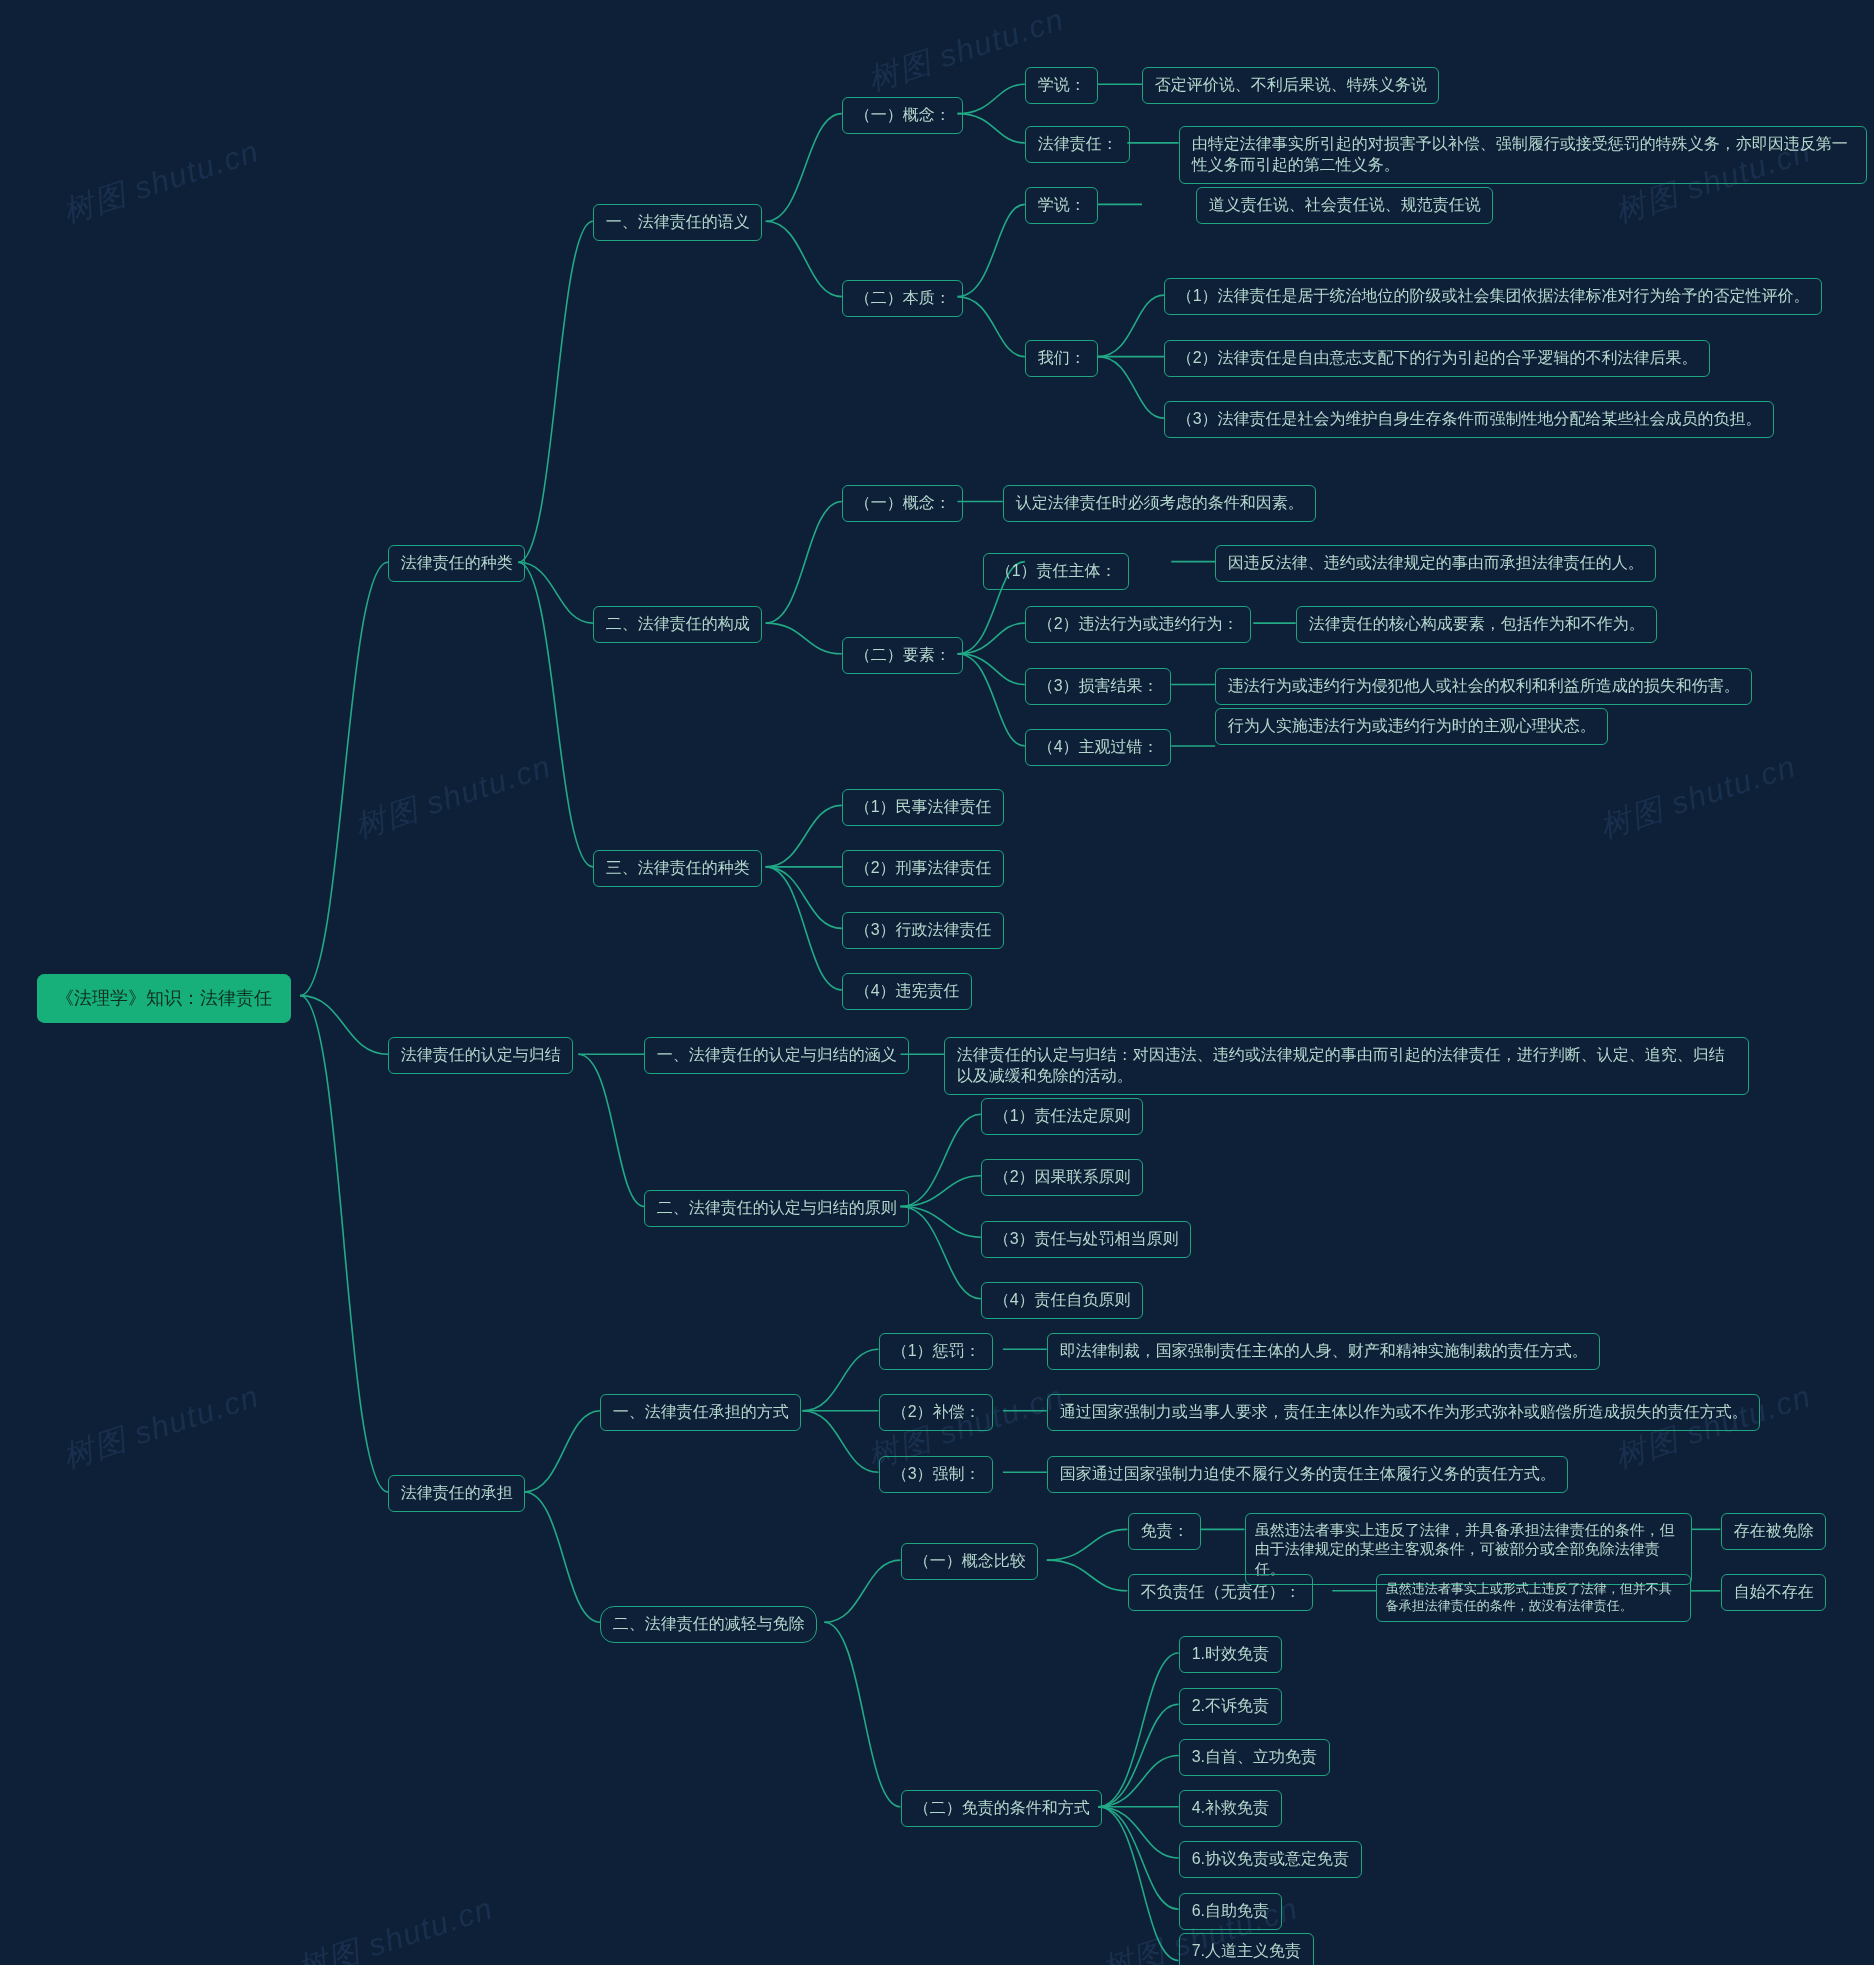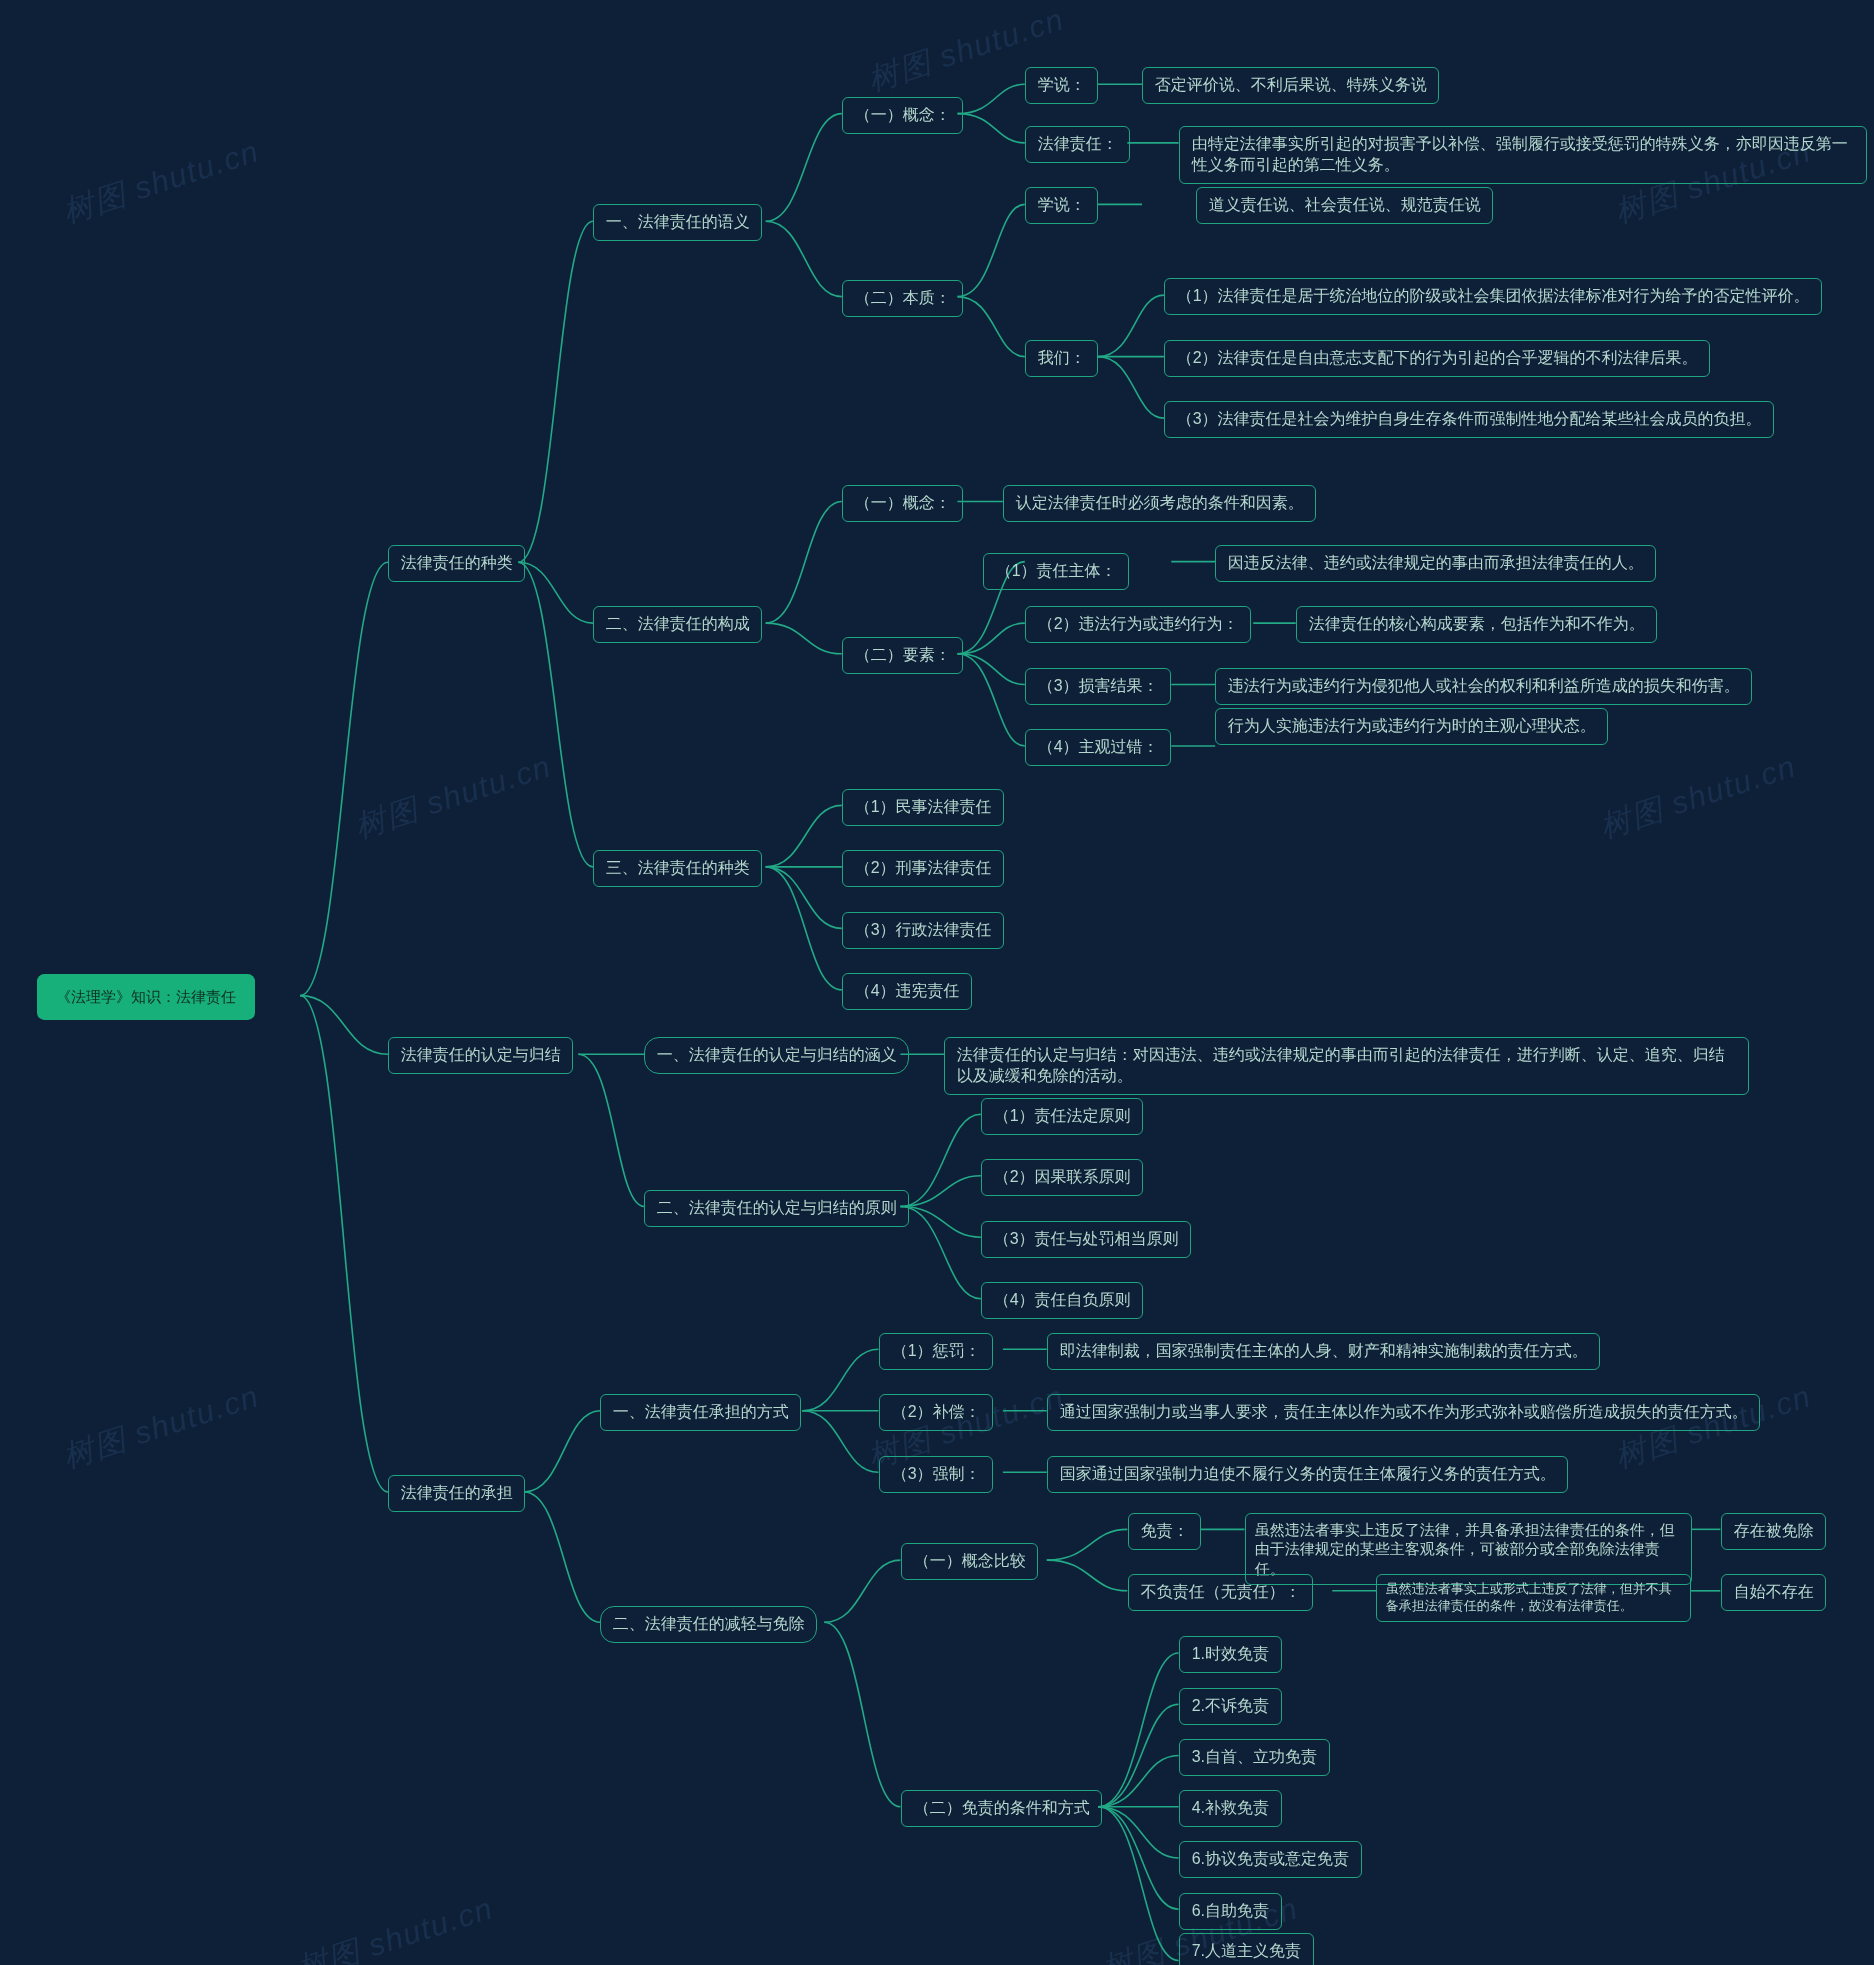"《法理学》知识：法律责任" .root-node { font-size: 15px -> 18px }
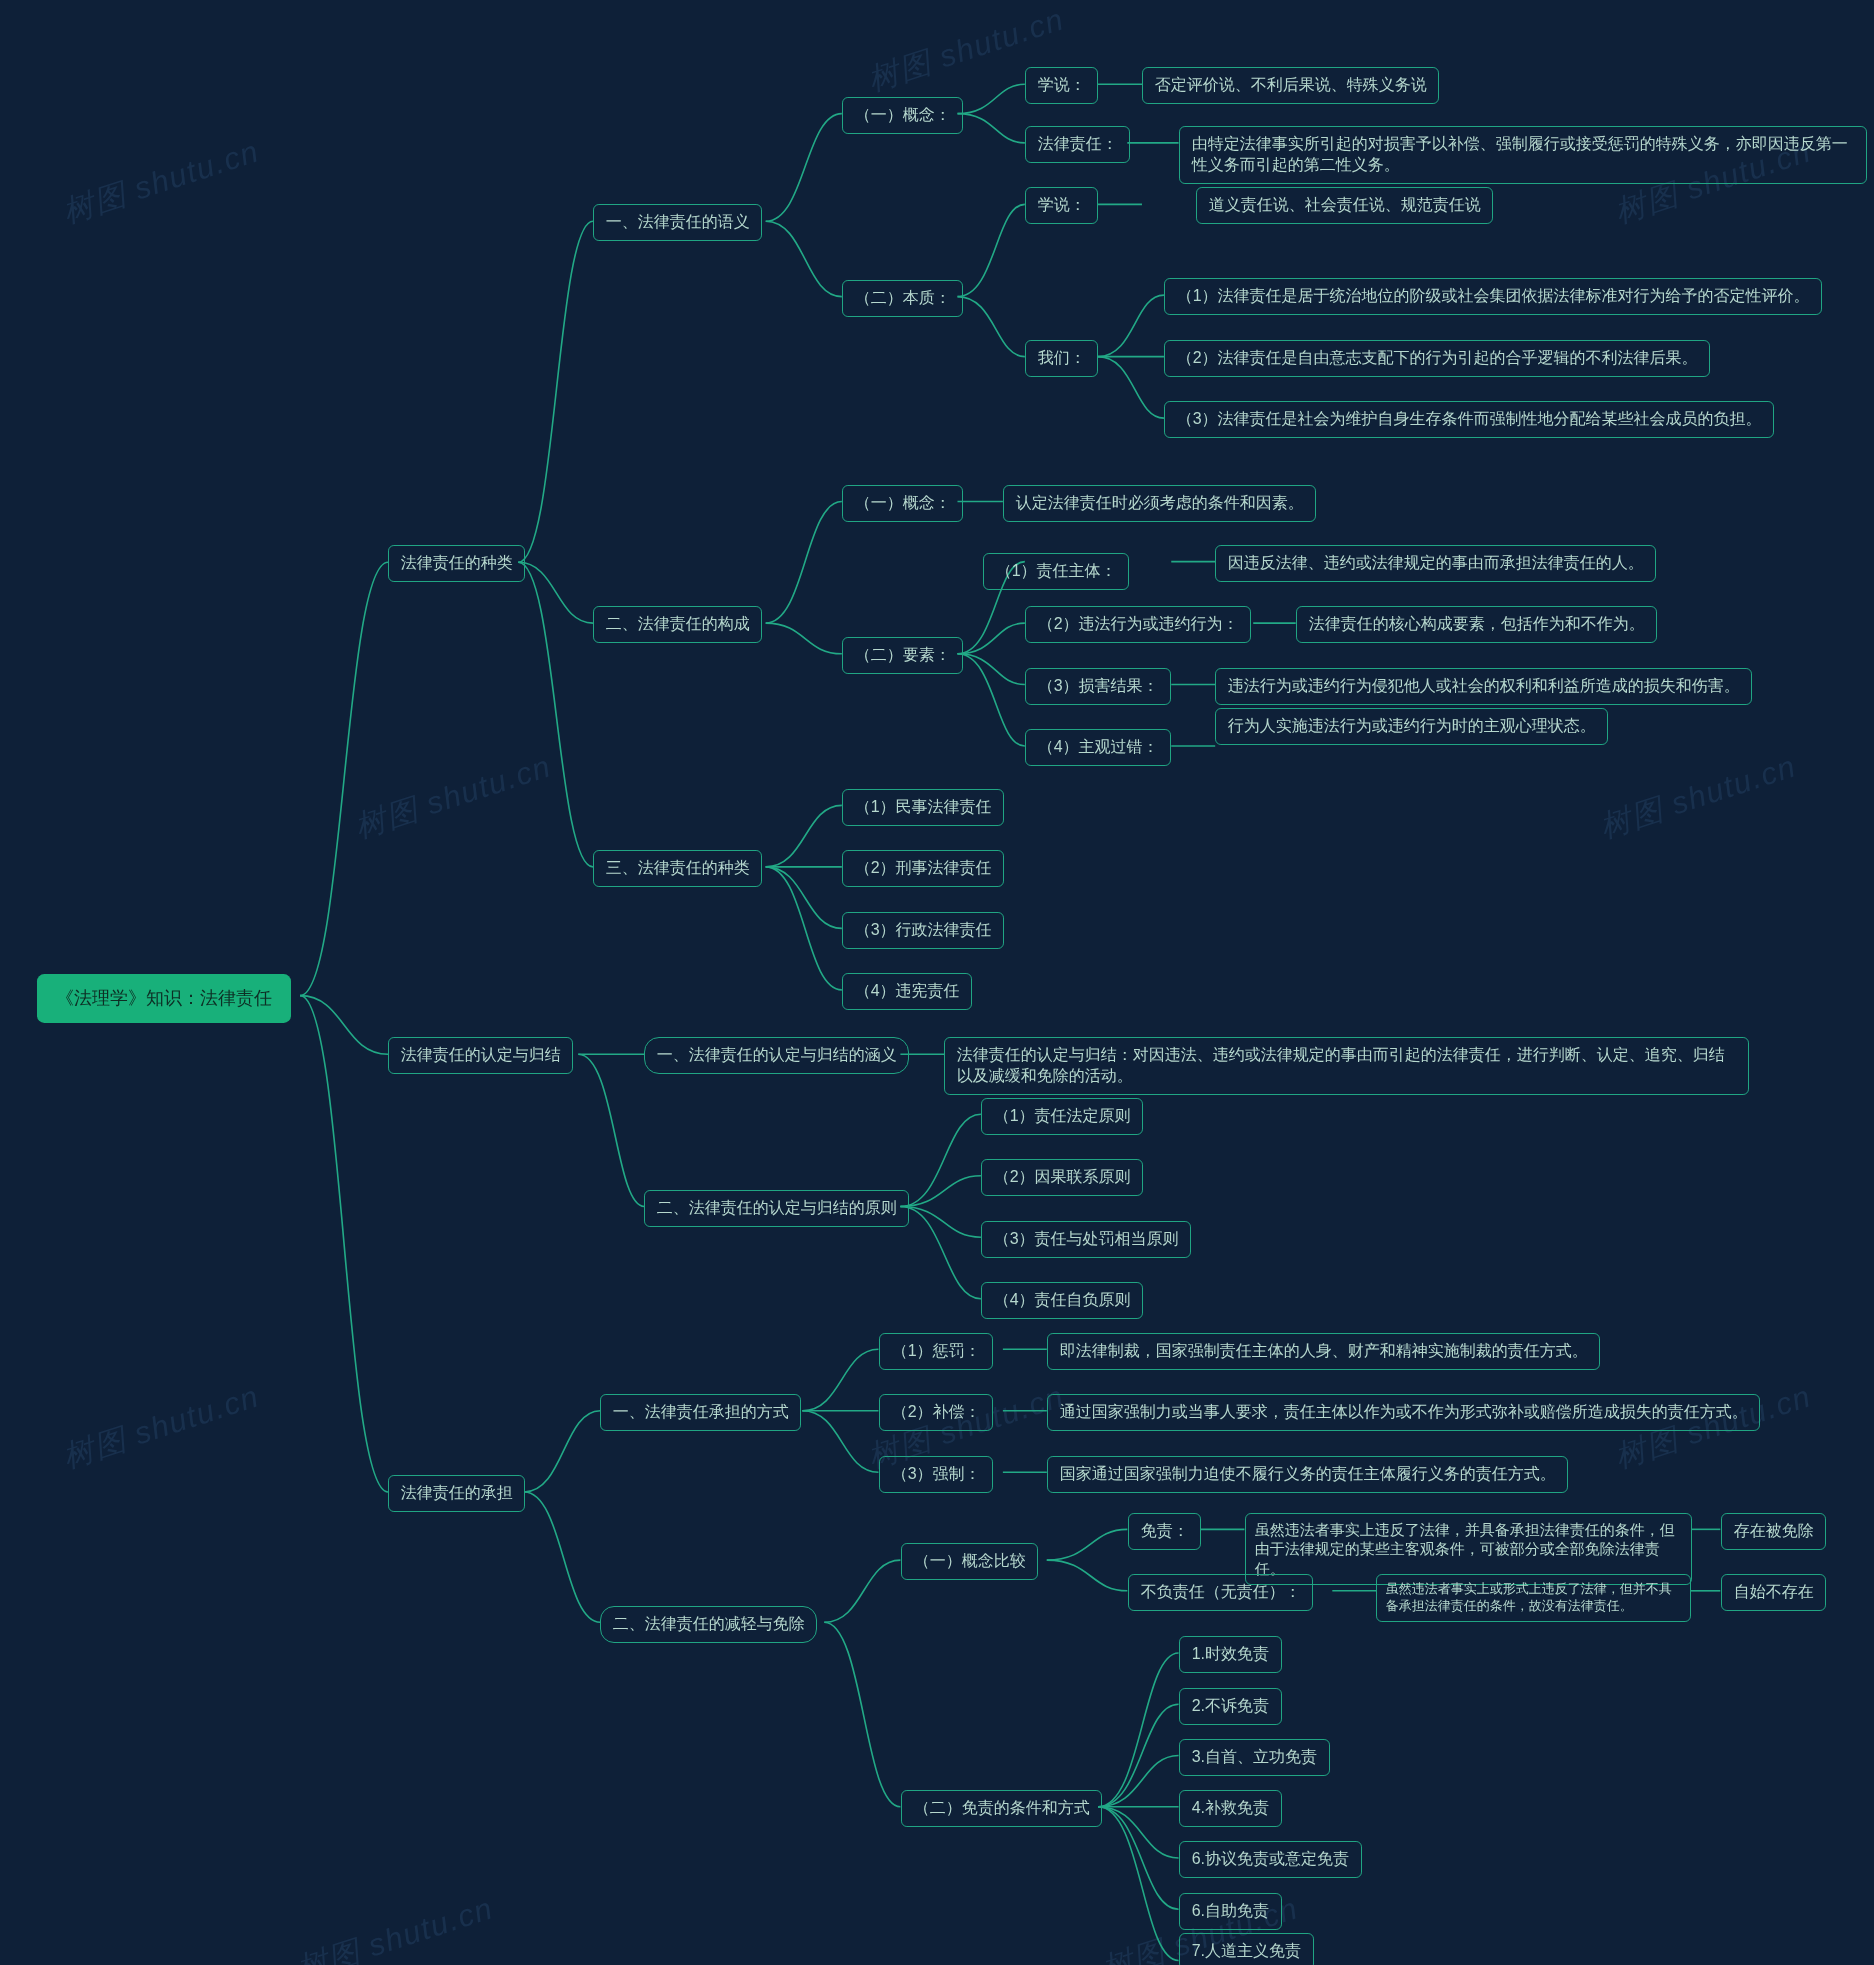"一、法律责任的认定与归结的涵义" div.node { border-radius: 15px -> none }
